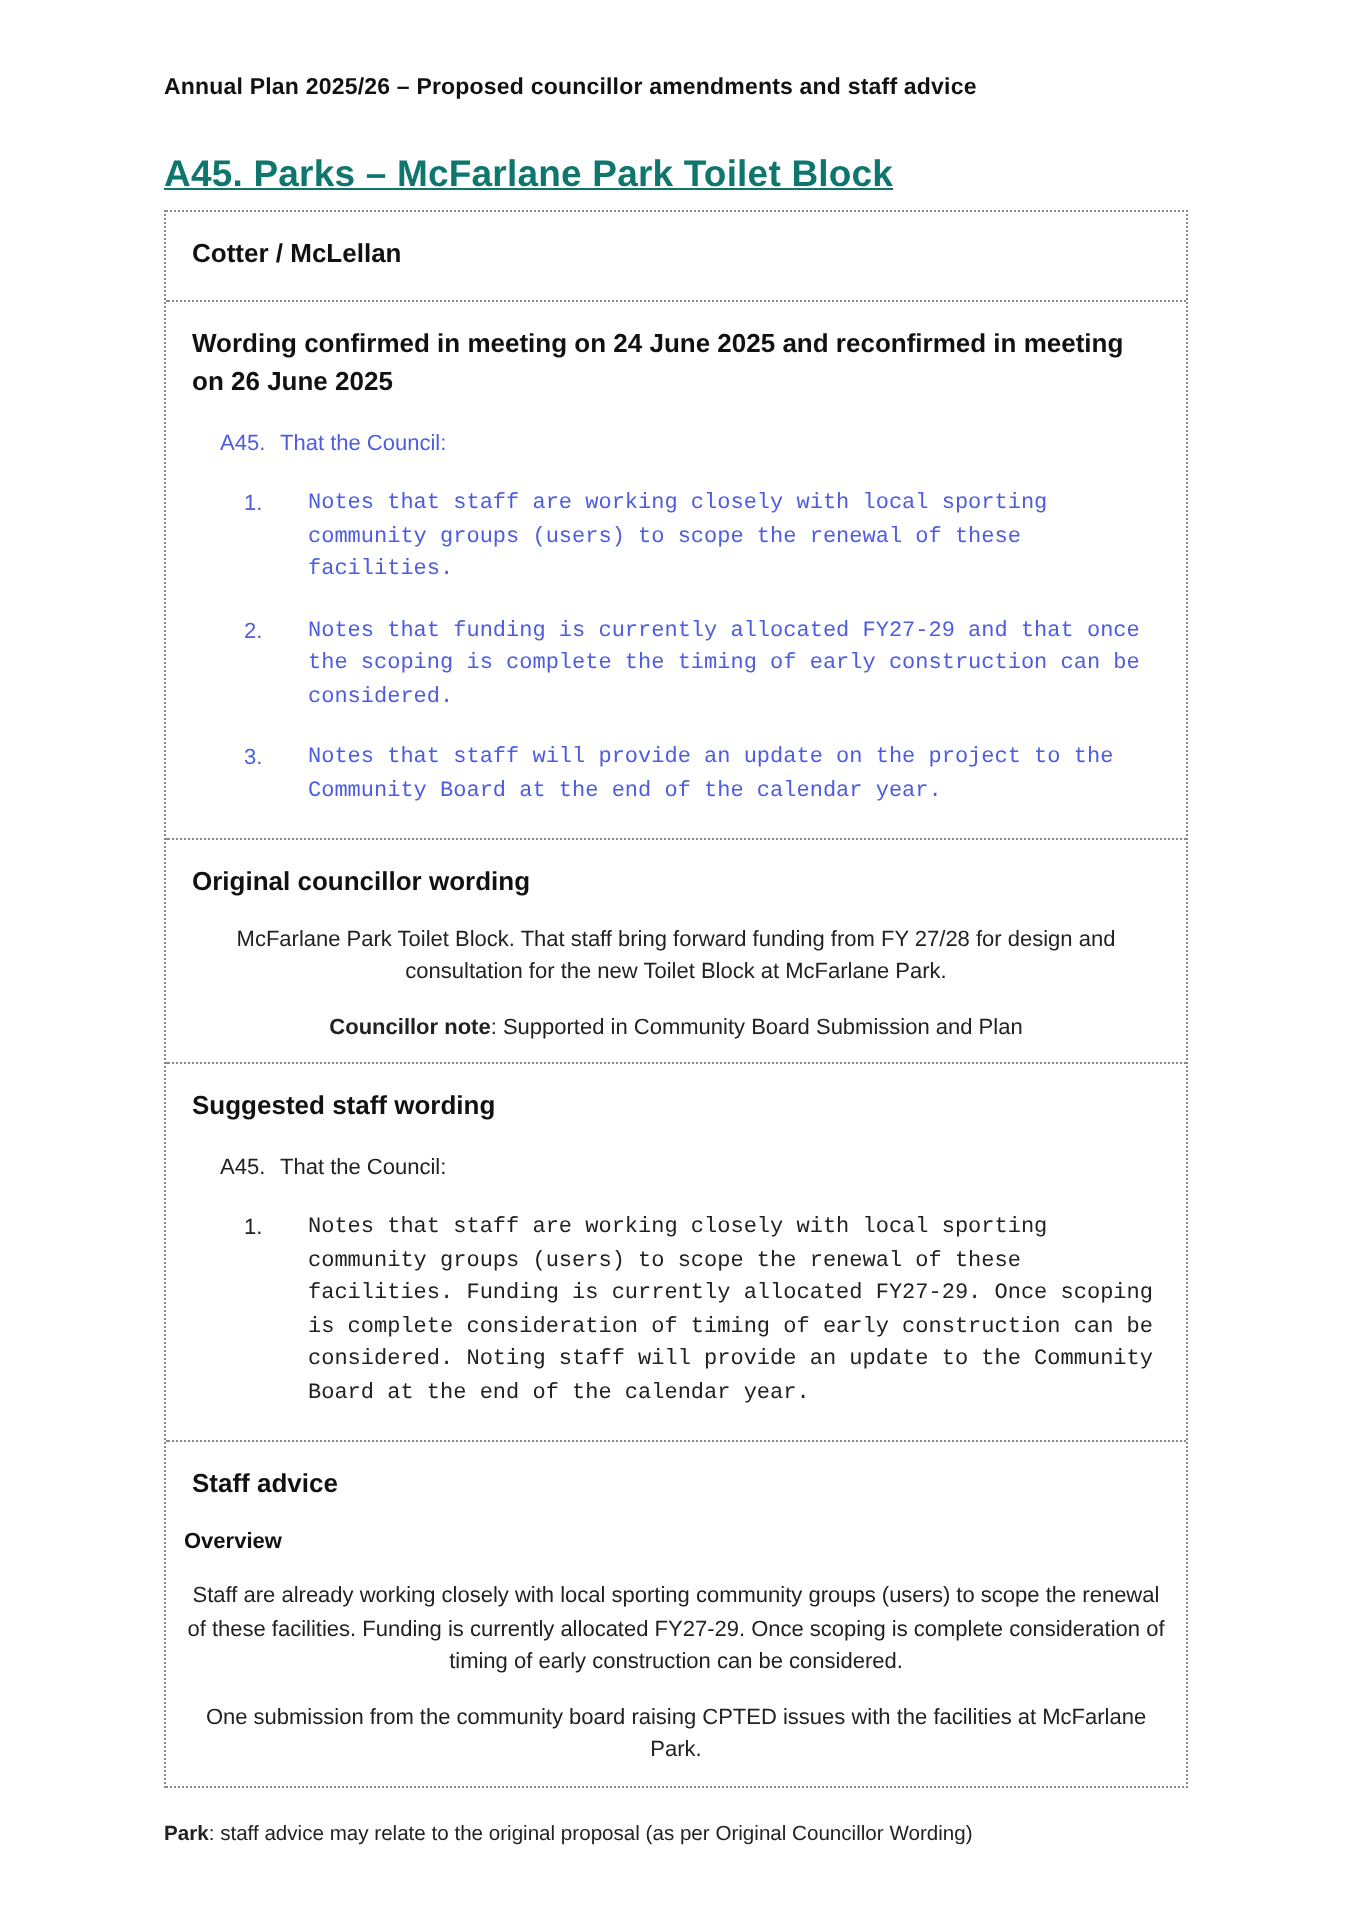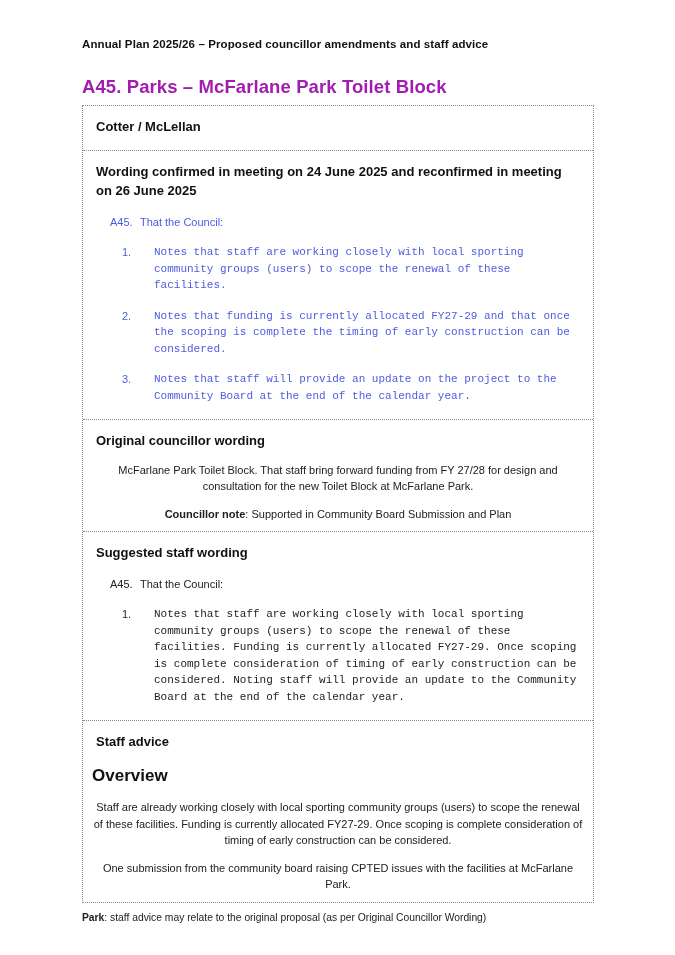"A45. Parks – McFarlane Park" .doc-title { color: #a21caf -> #0f766e; text-decoration: none -> underline }
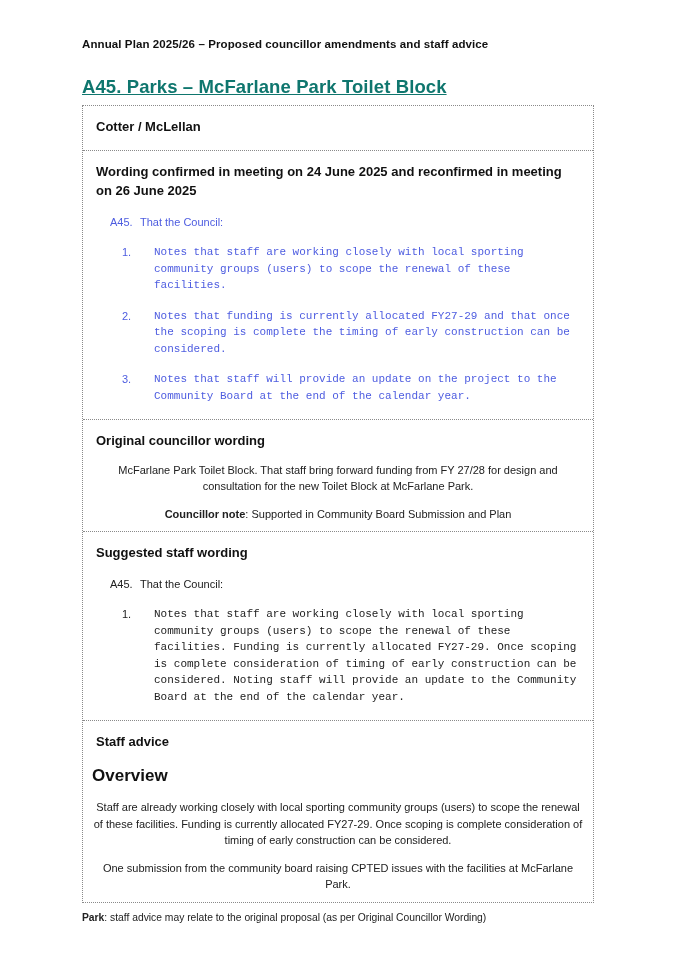"Overview" .sub-heading { font-size: 17px -> 11px }
